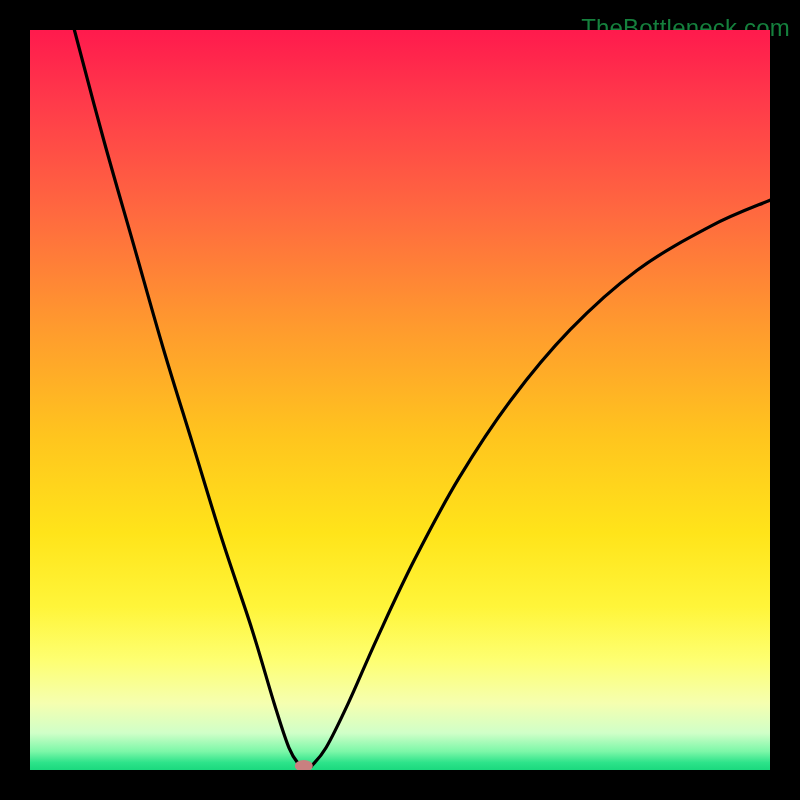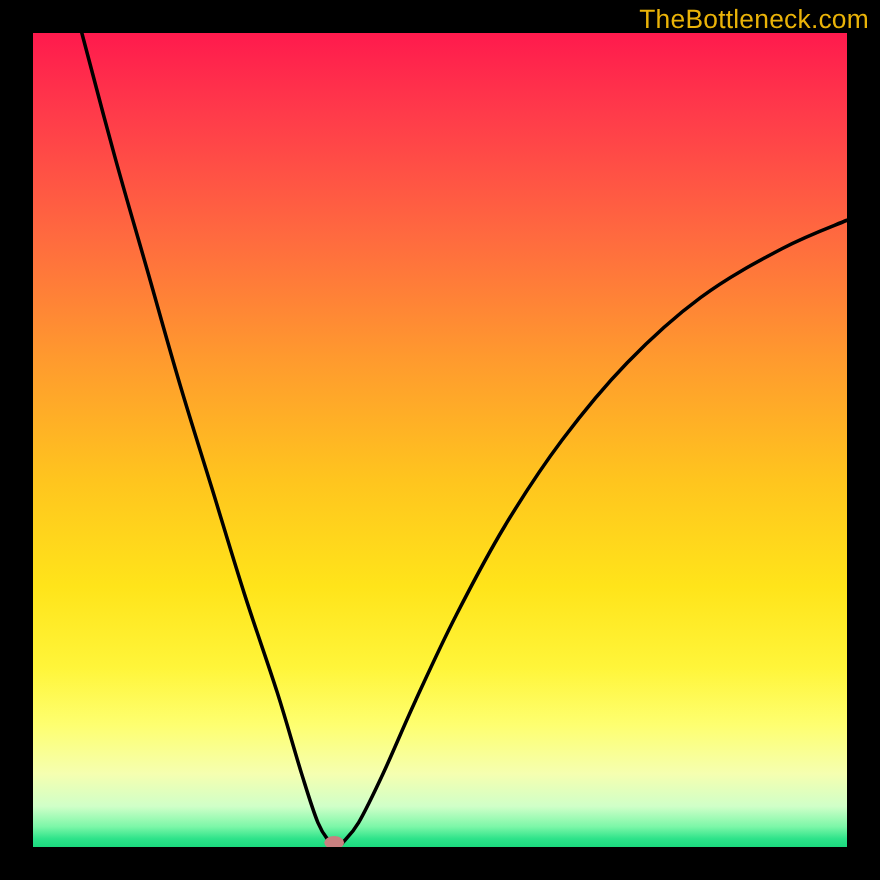"TheBottleneck.com" .attribution { color: #eab308 -> #15803d; top: 4px -> 14px }
